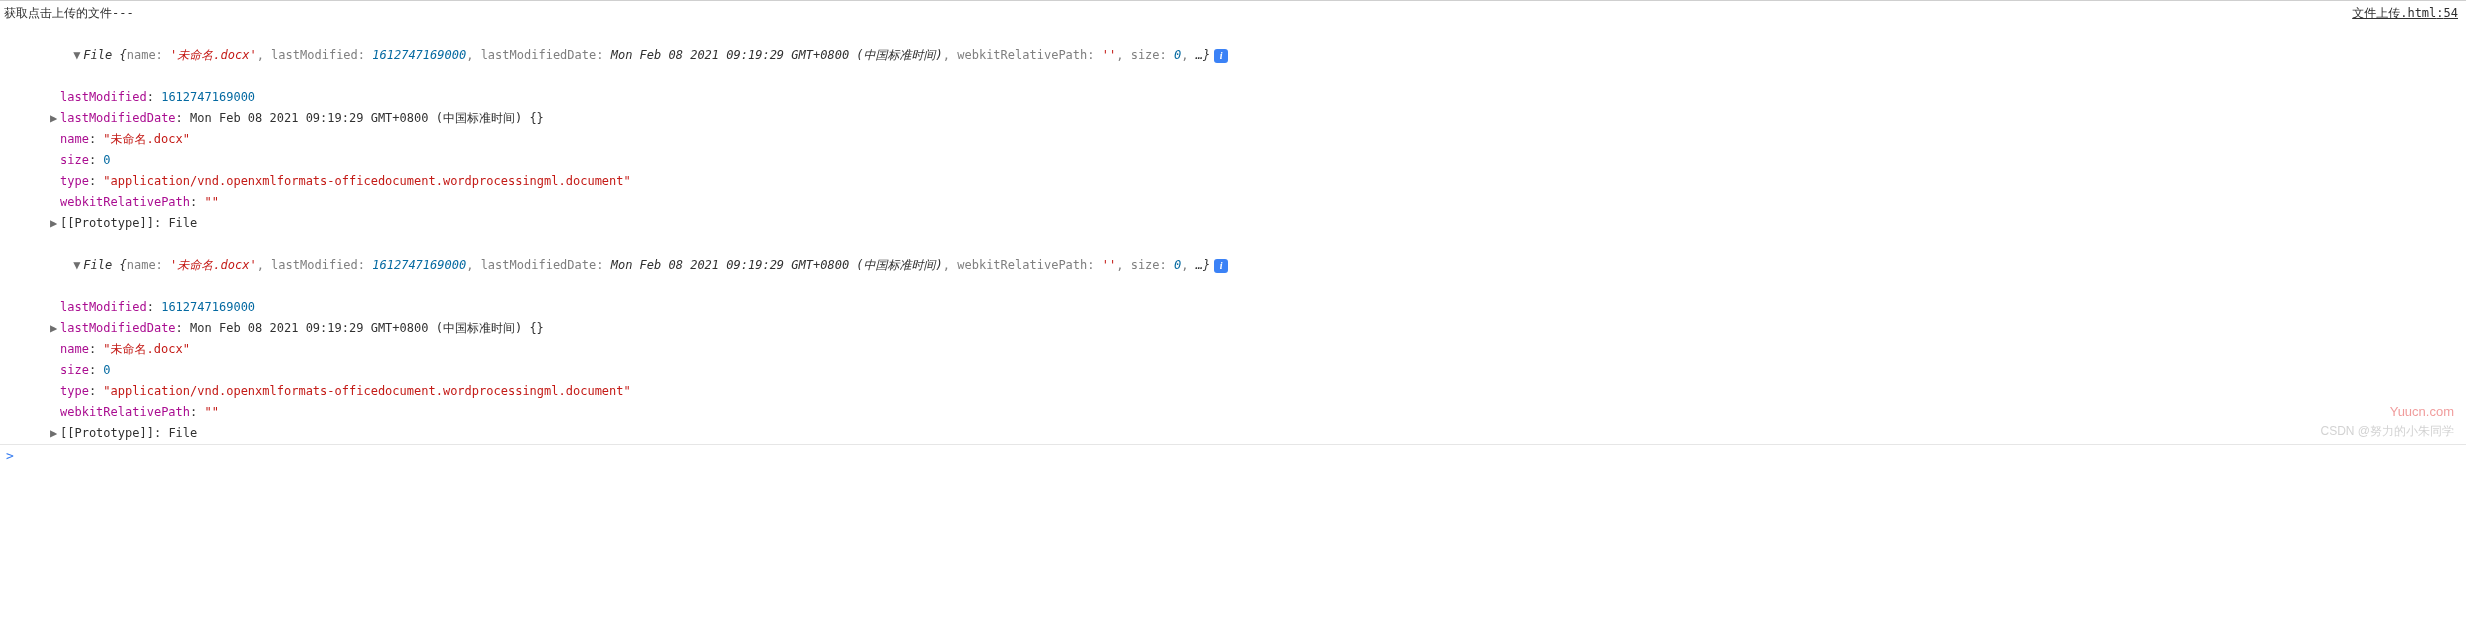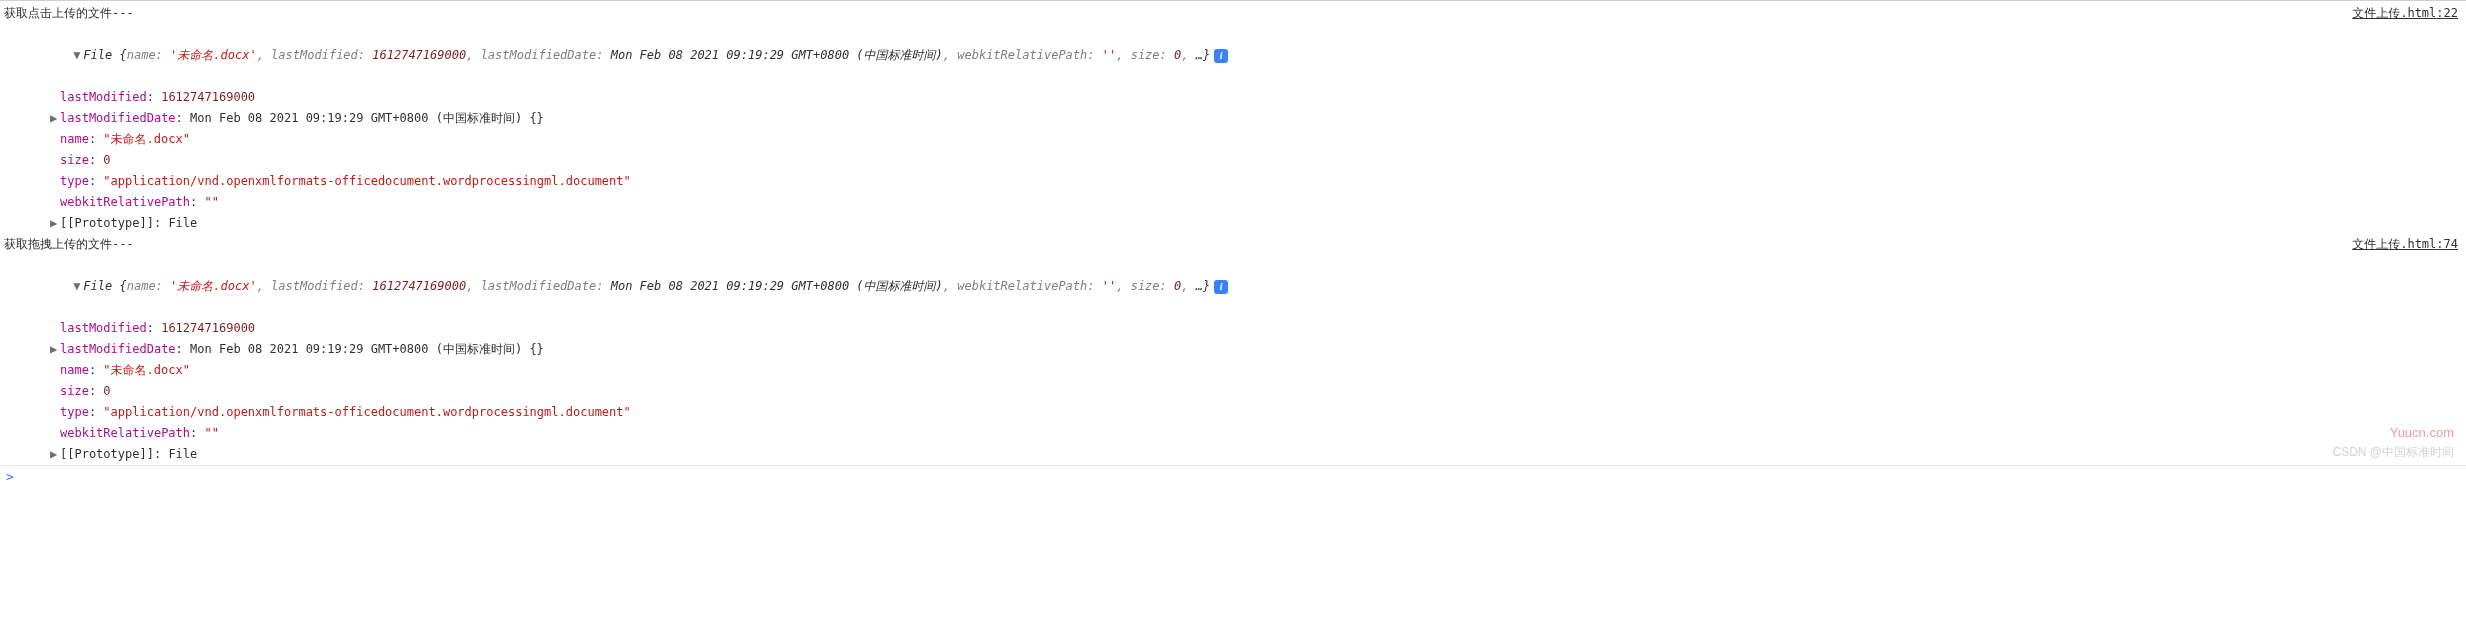"22" span { text: 22 -> 54 }
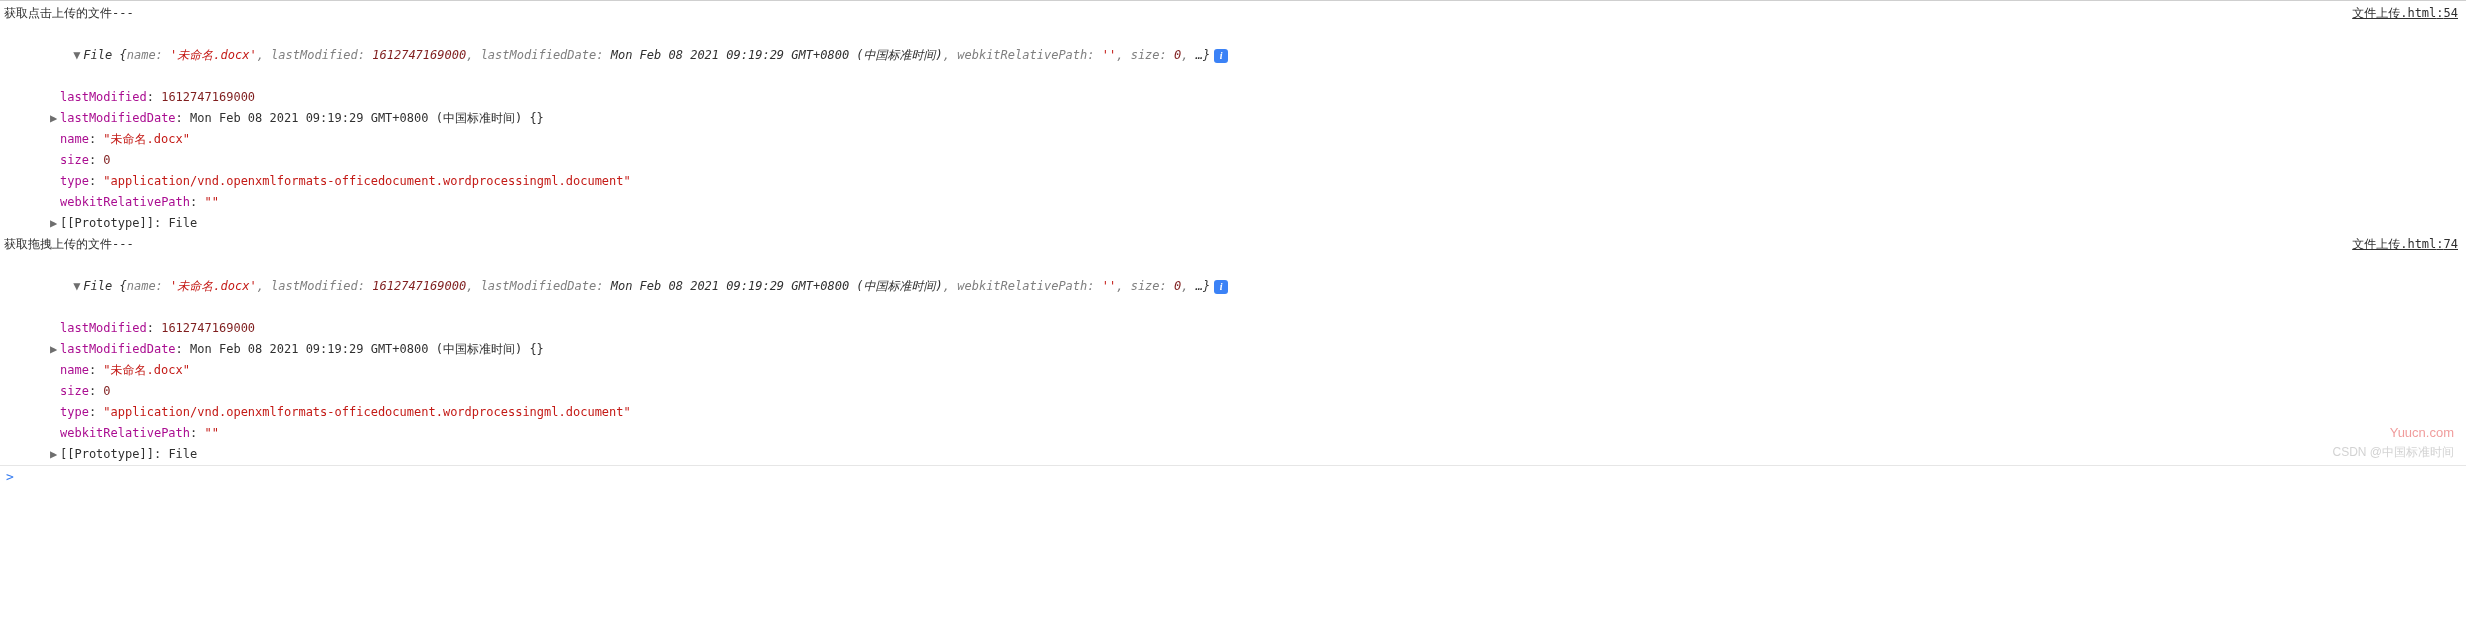"name:" .key-gray { font-style: italic -> none }
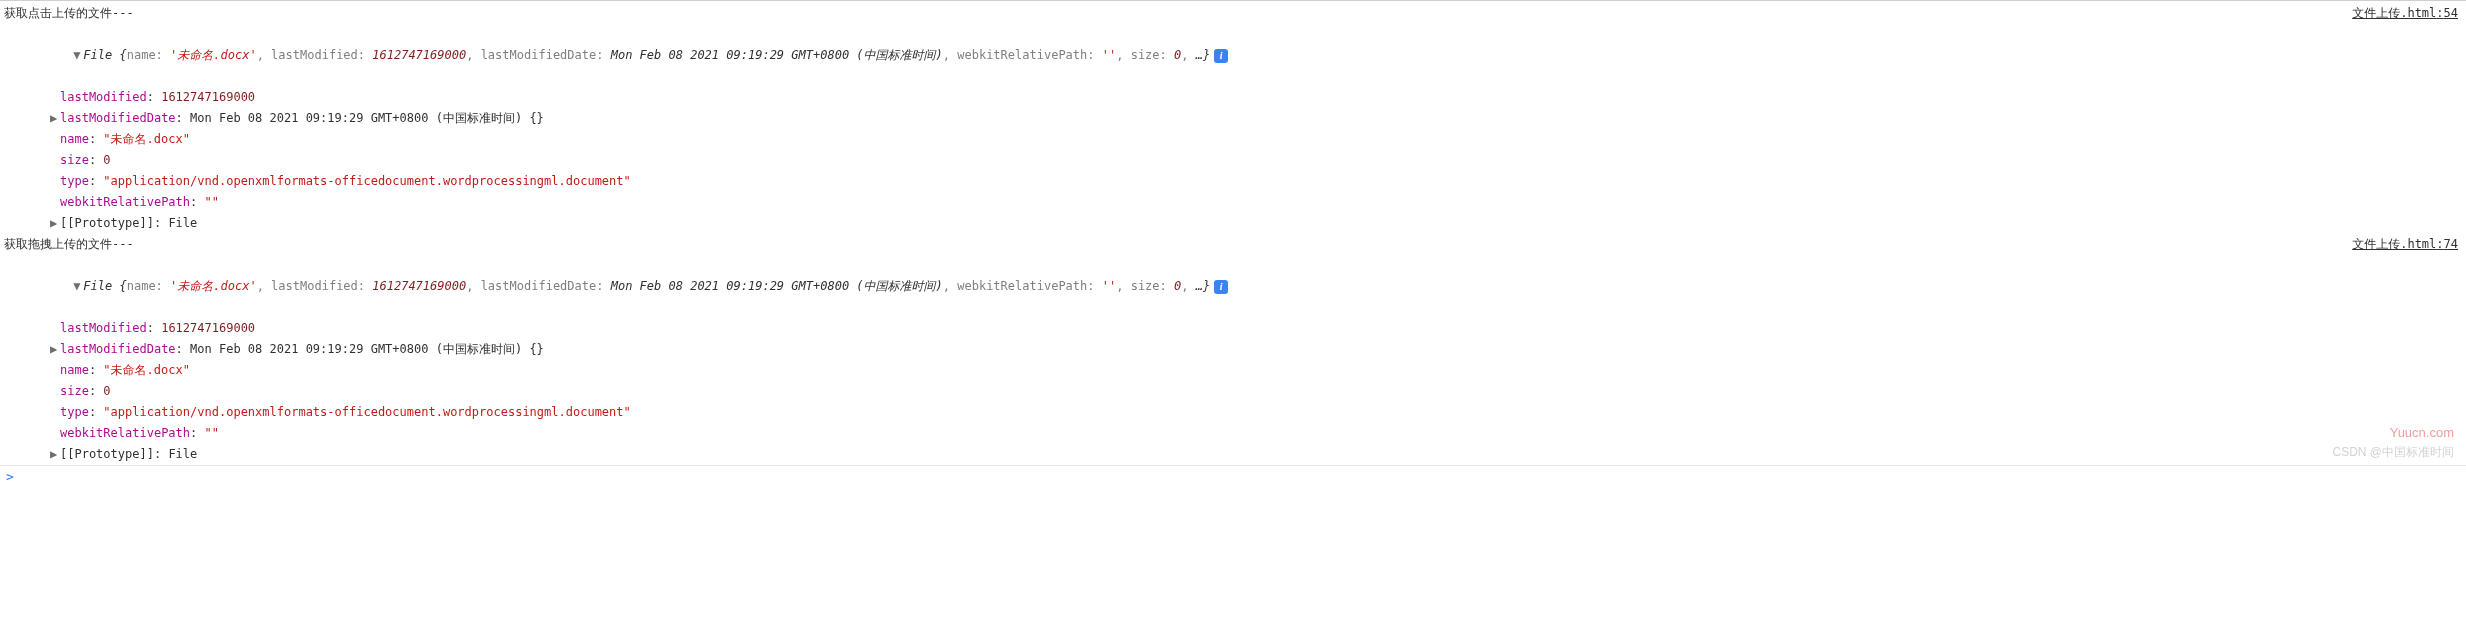"1612747169000" .val-num { color: #7f1d1d -> #0369a1 }
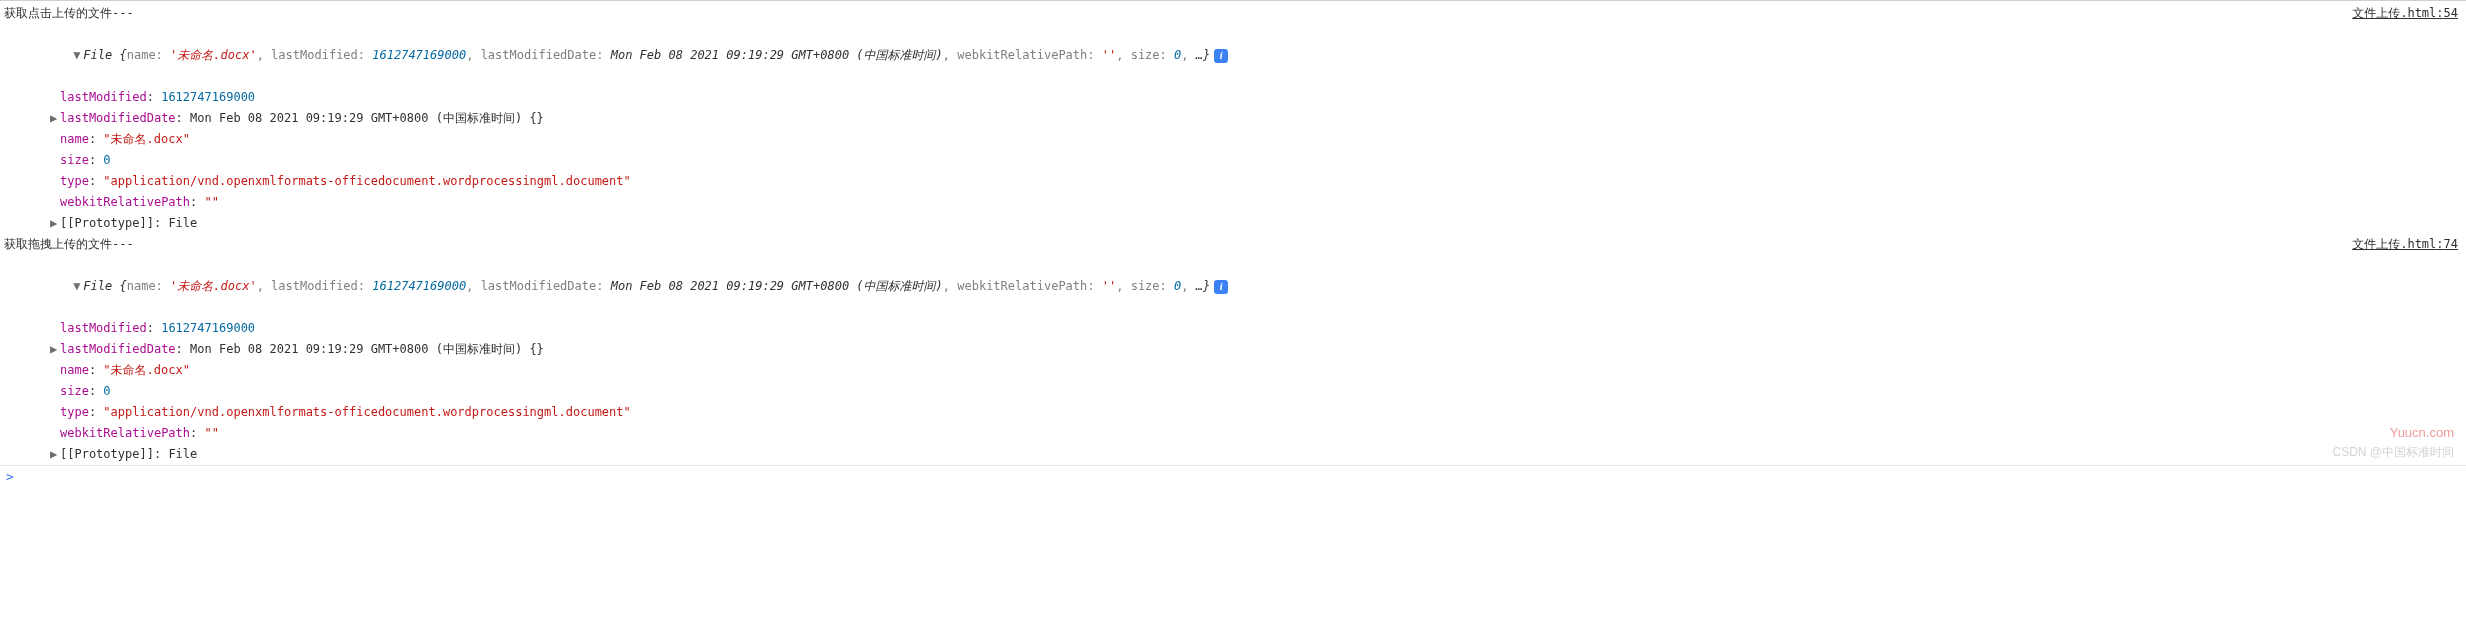"获取拖拽上传的文件---" div.log-line { html: <div> <span>获取拖拽上传的文件---</span> <span><span>文件上传.html</span>:<span>74</span></span> </div> -> none }
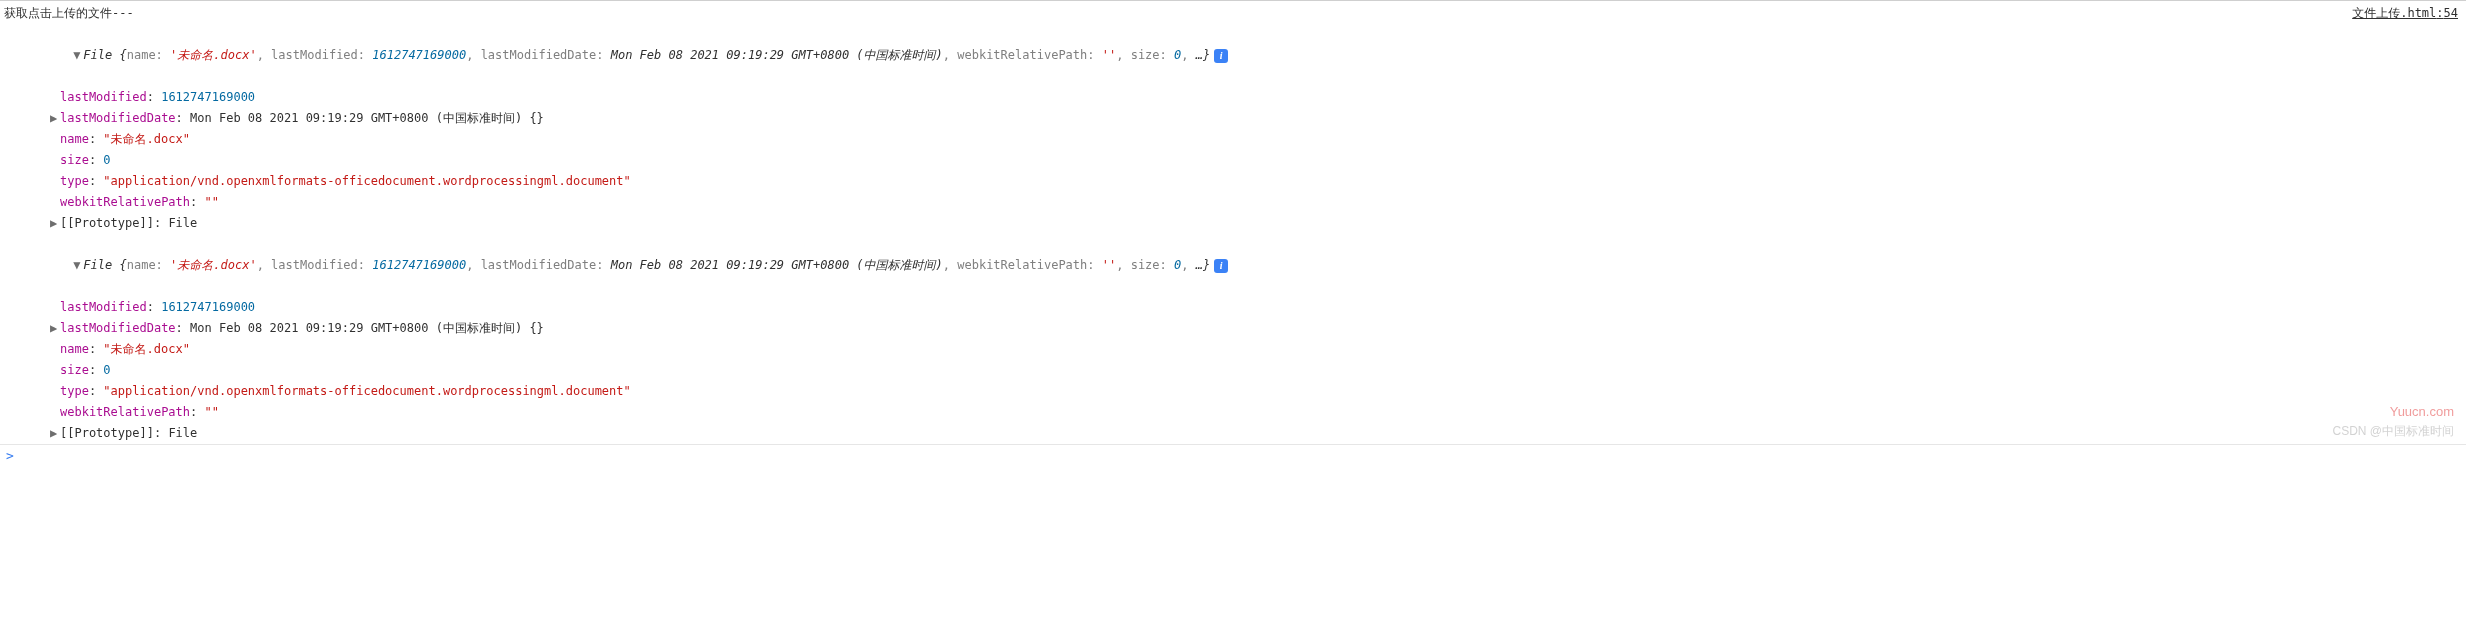"CSDN @中国标准时间" span.watermark-csdn { text: @中国标准时间 -> @努力的小朱同学 }
